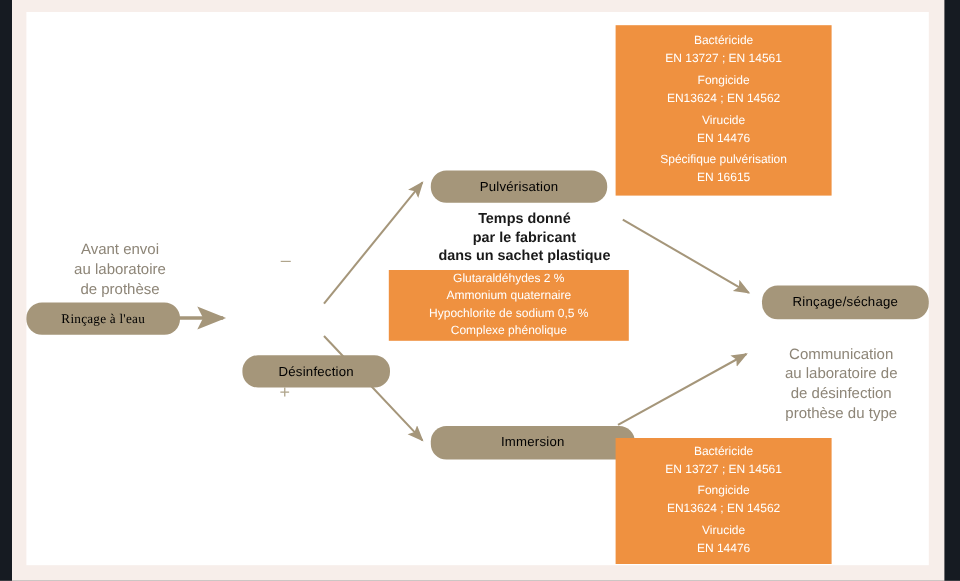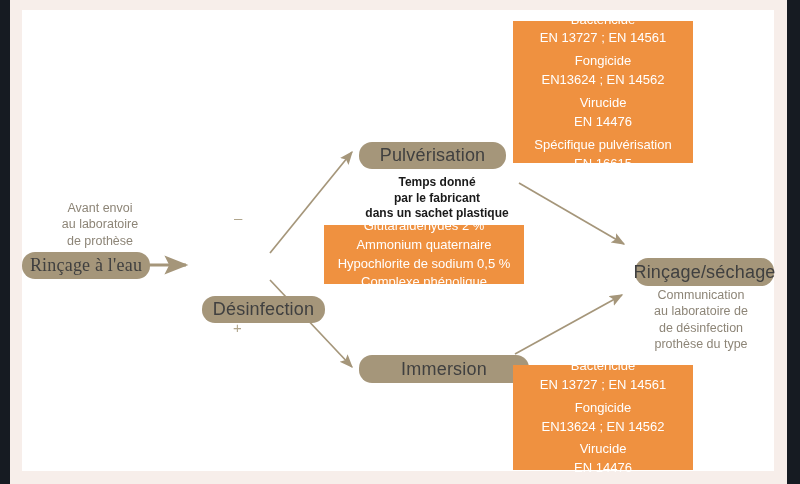"Bactéricide" .obox { font-size: 13px -> 10px }
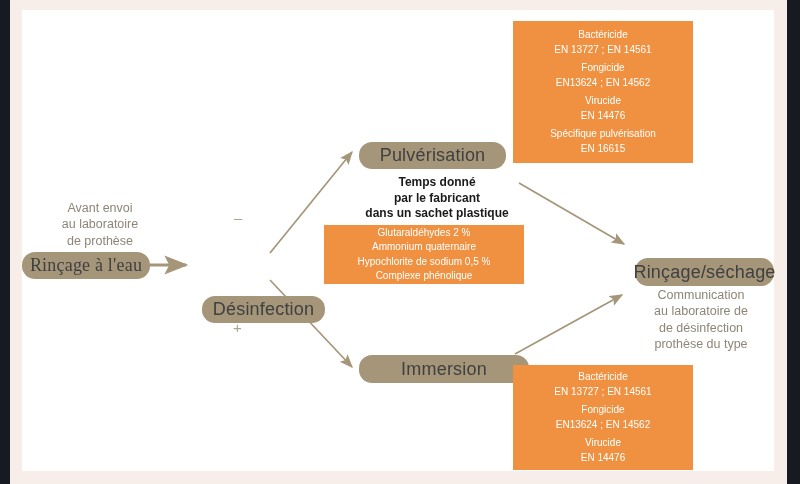"Pulvérisation" .pbox { color: #404040 -> #000000; font-size: 18px -> 11px }
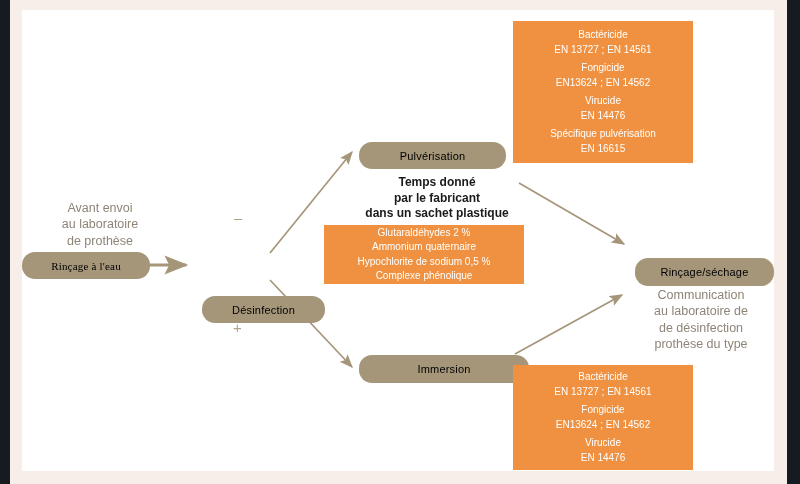"Rinçage/séchage" div.pbox { top: 248px -> 228px }
